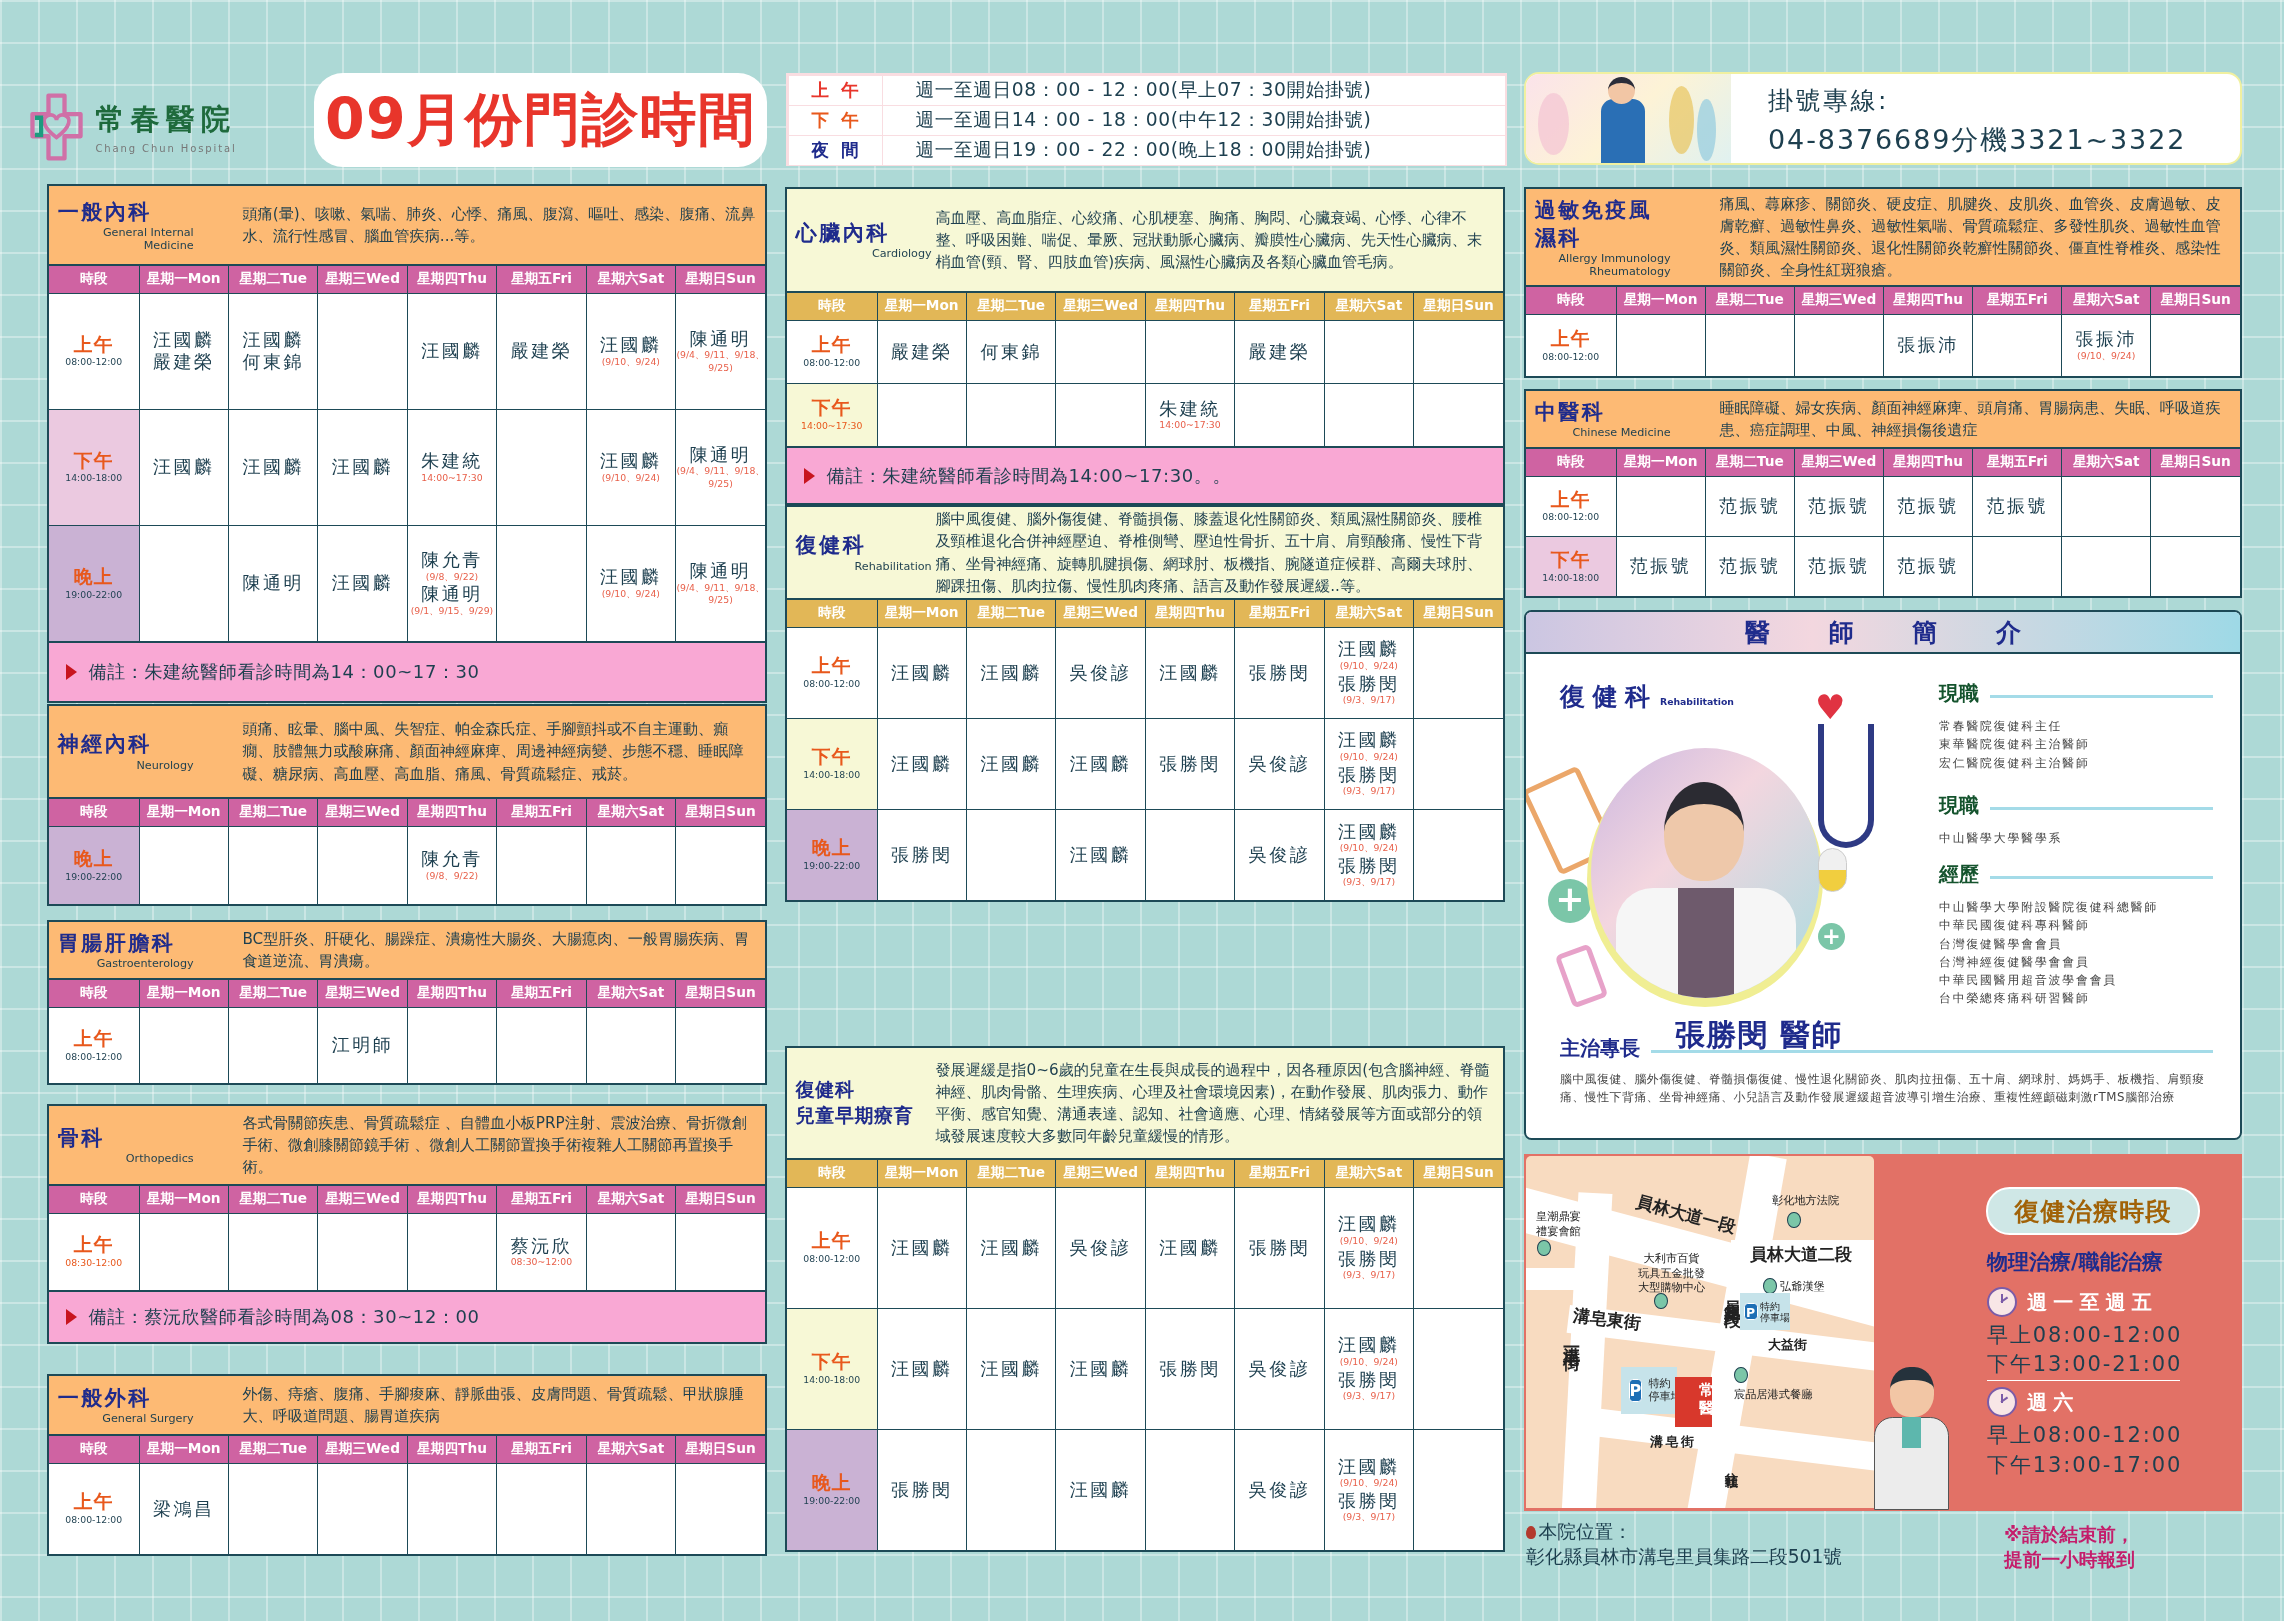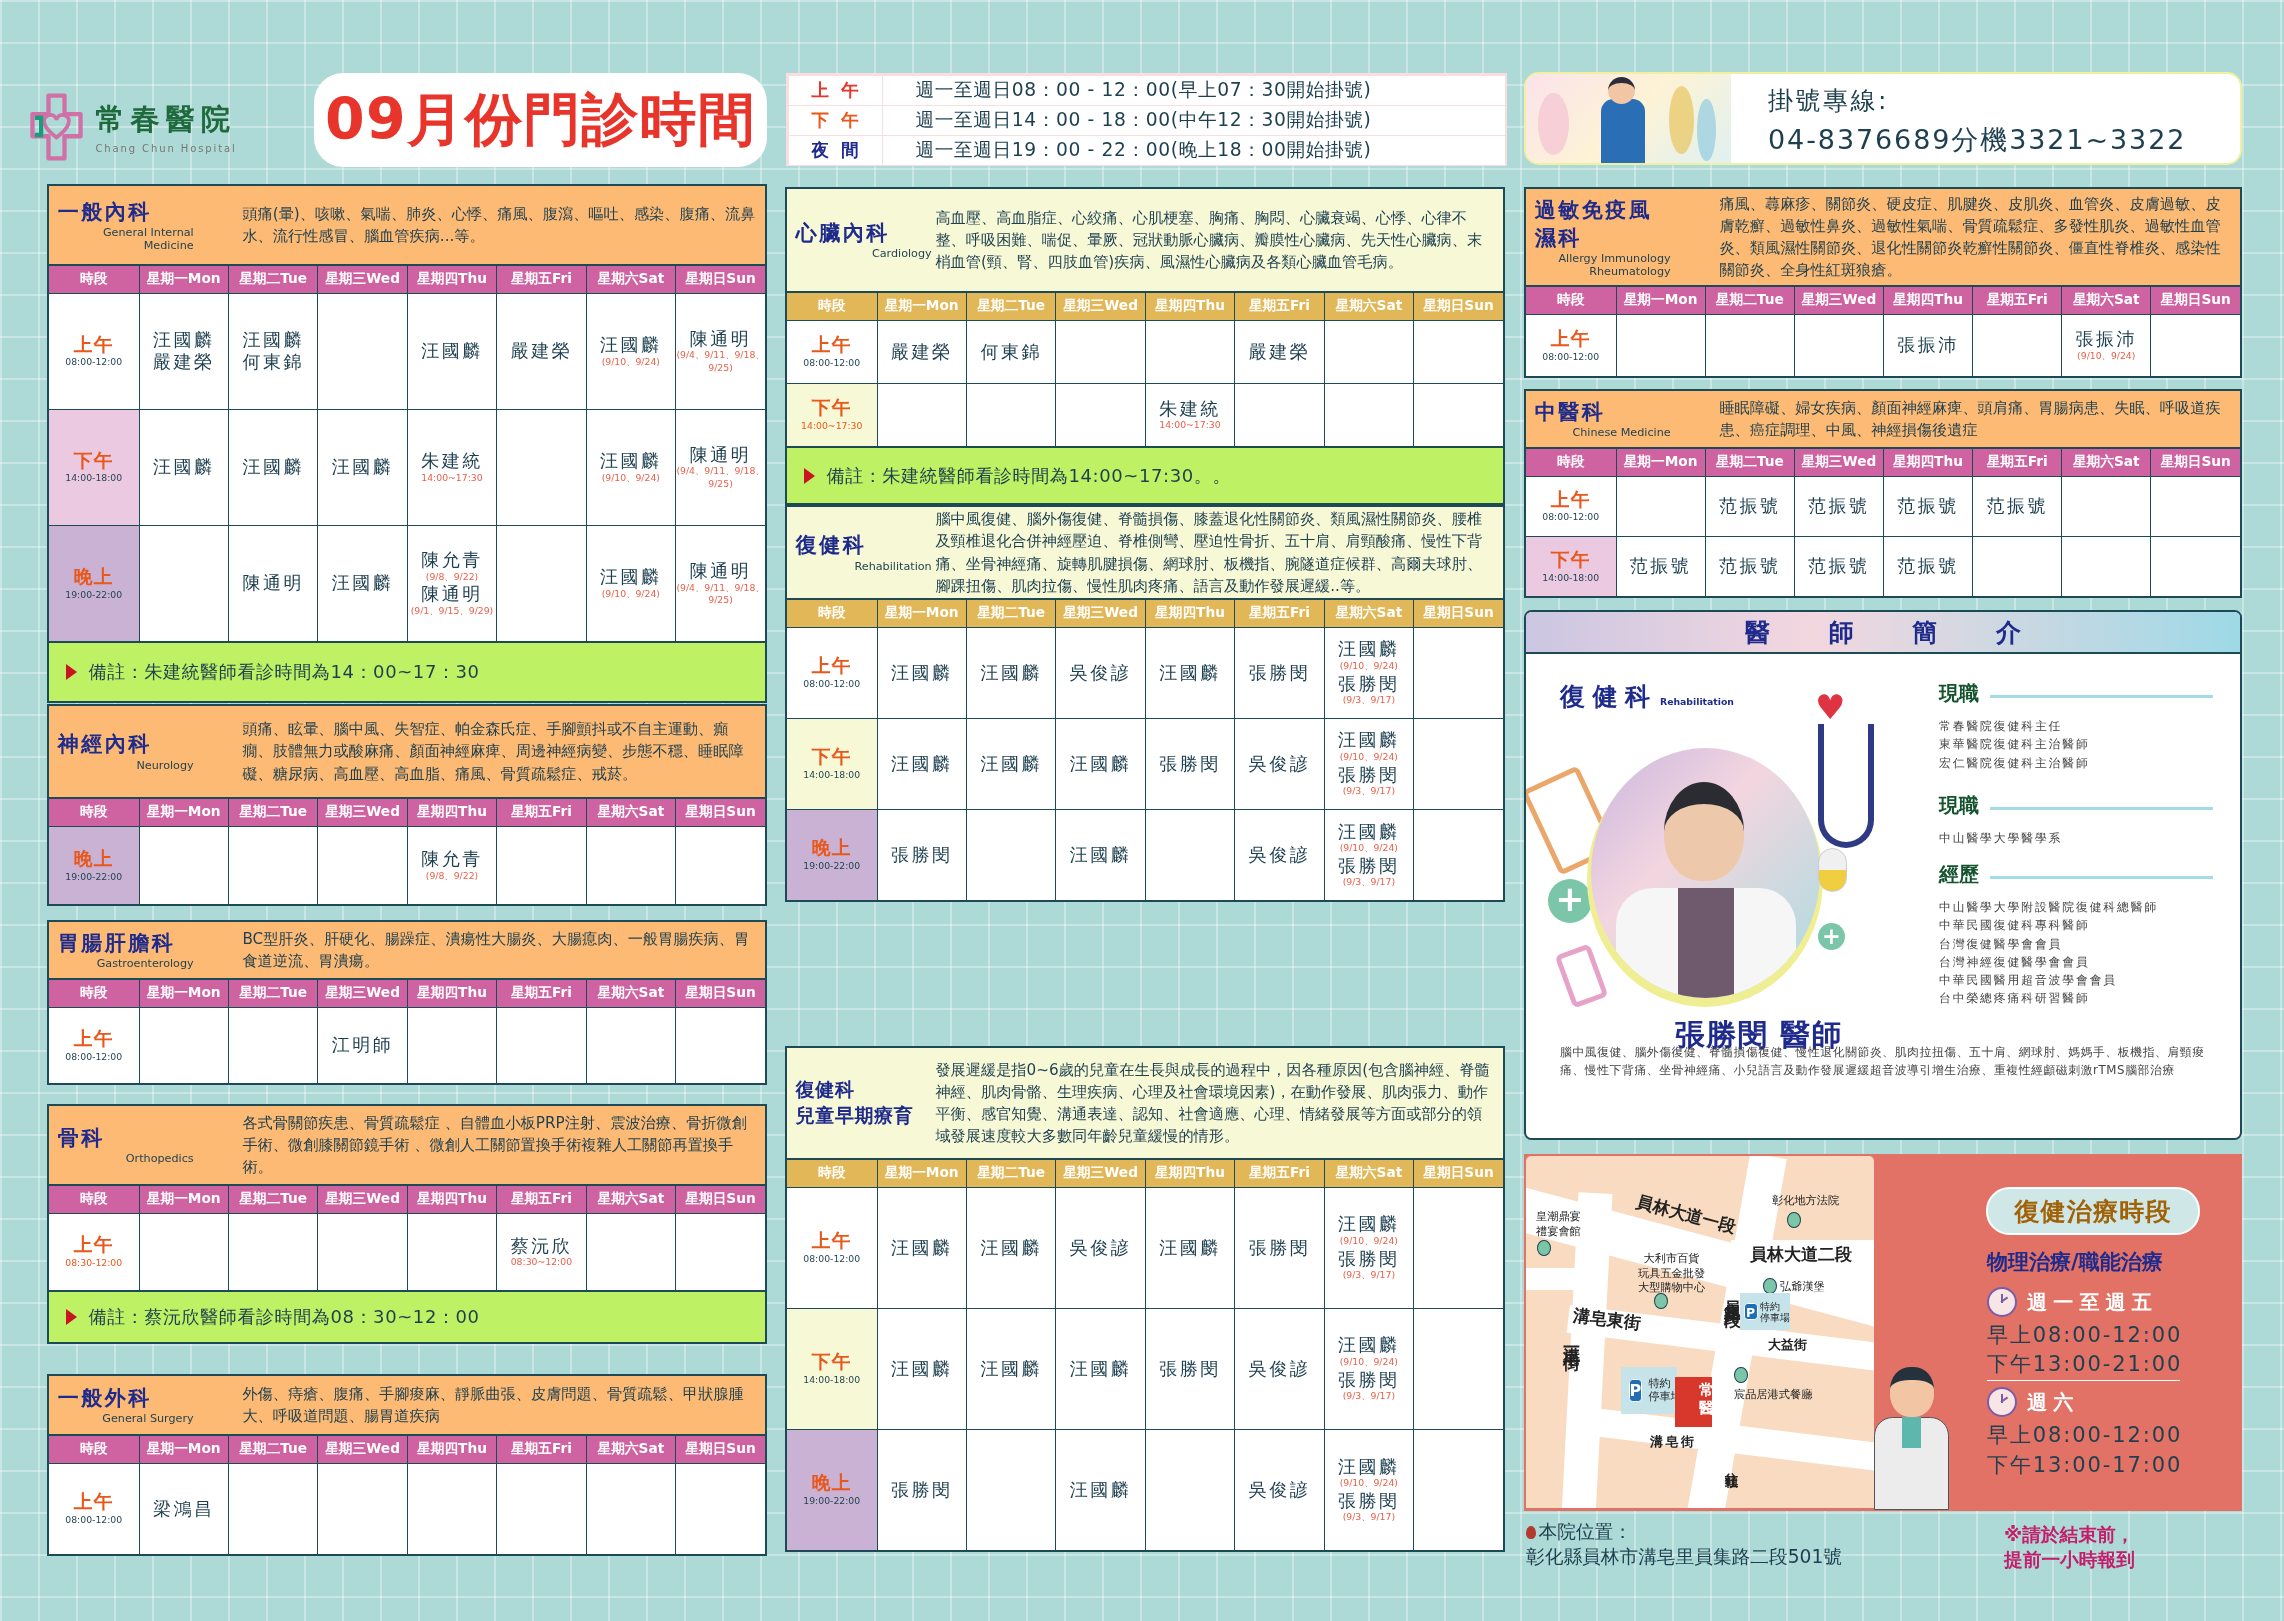"備註：朱建統醫師看診時間為14:00~17:30。。" .remark { background: #bef264 -> #f9a8d4 }
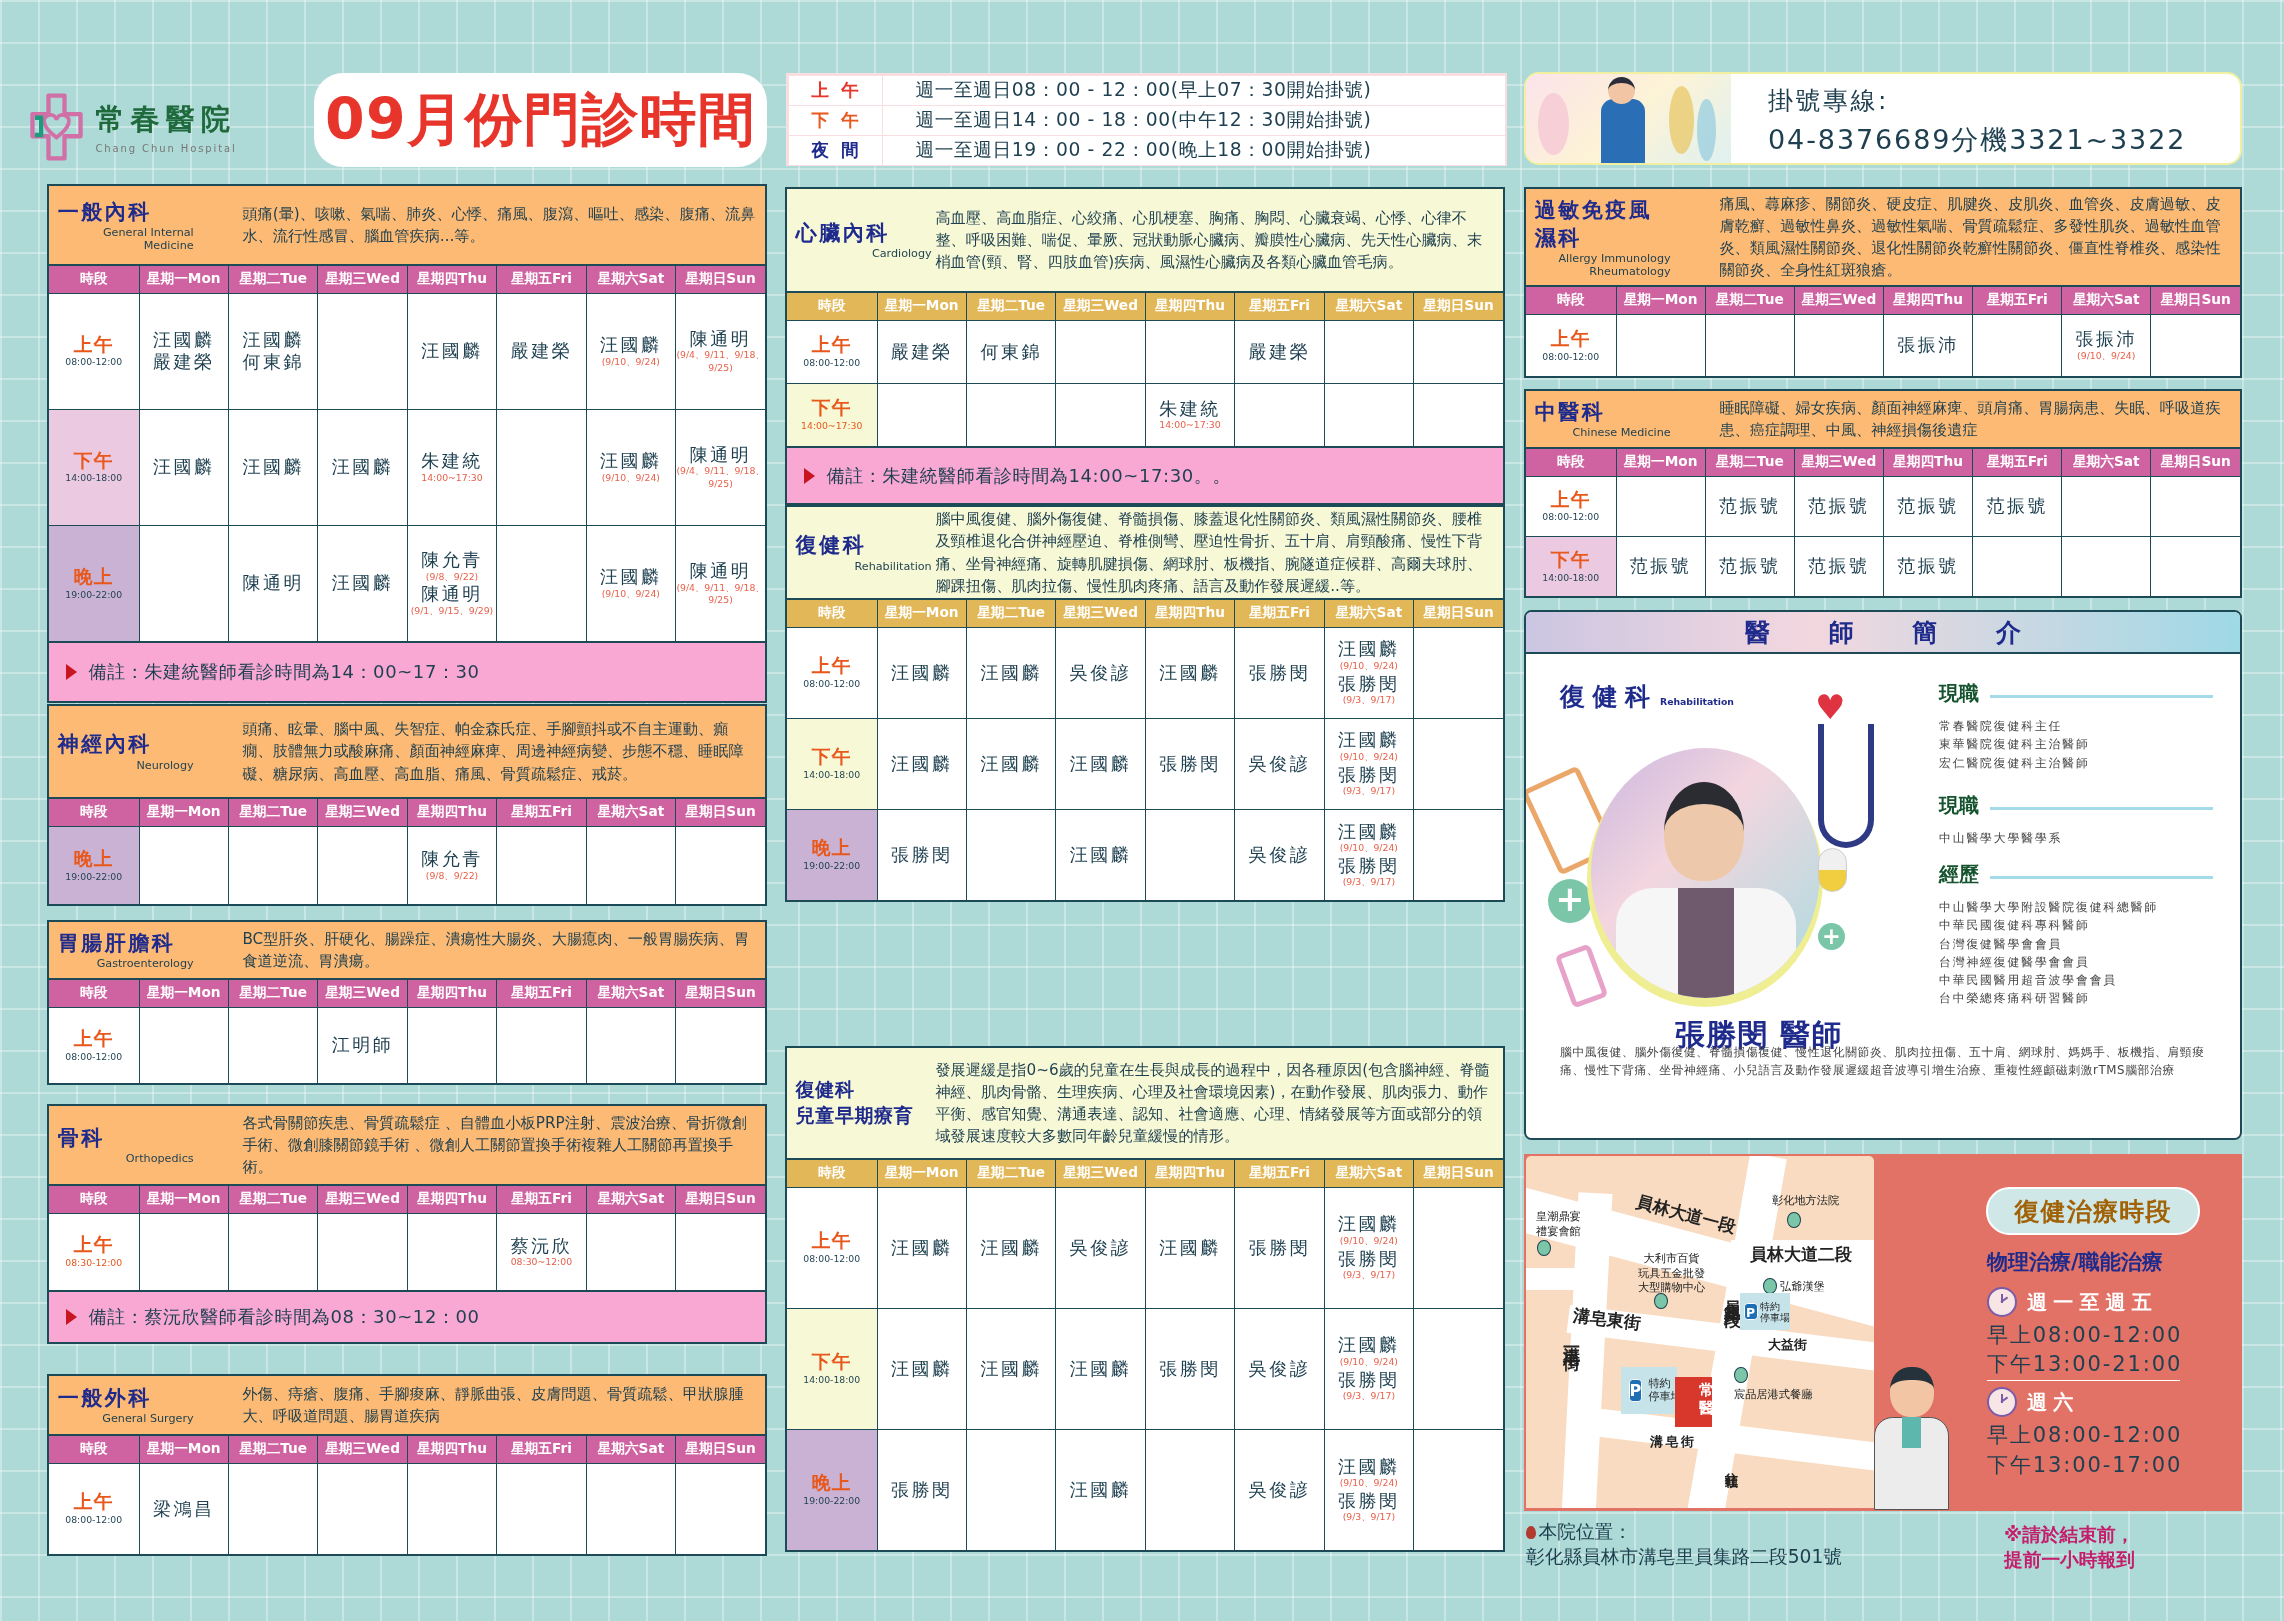"主治專長" div.spec-title { html: none -> <div> <span>主治專長</span> <div></div> </div> }
